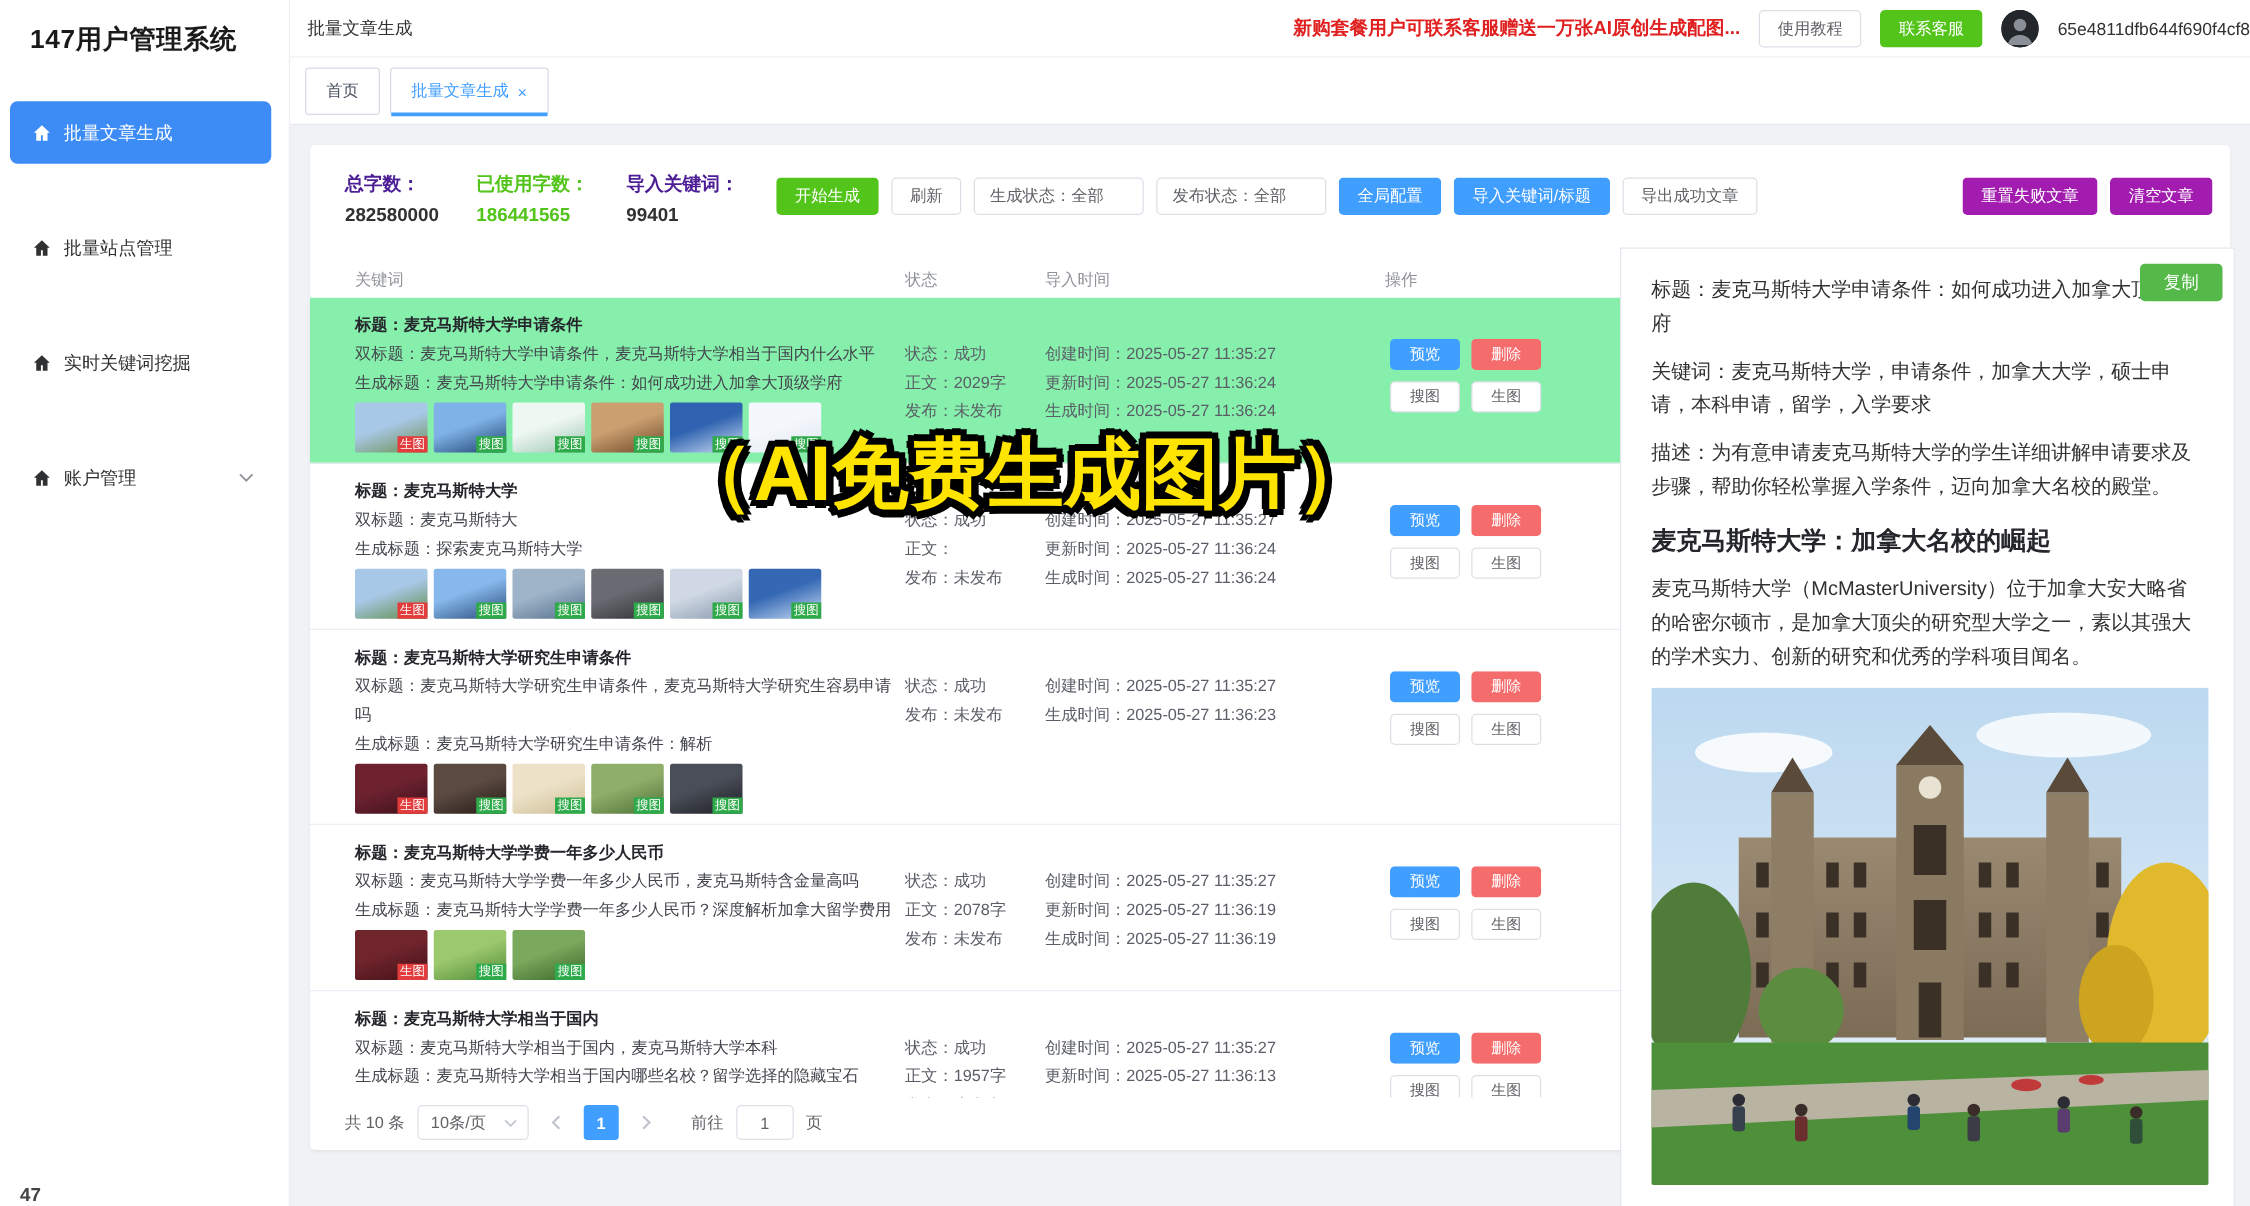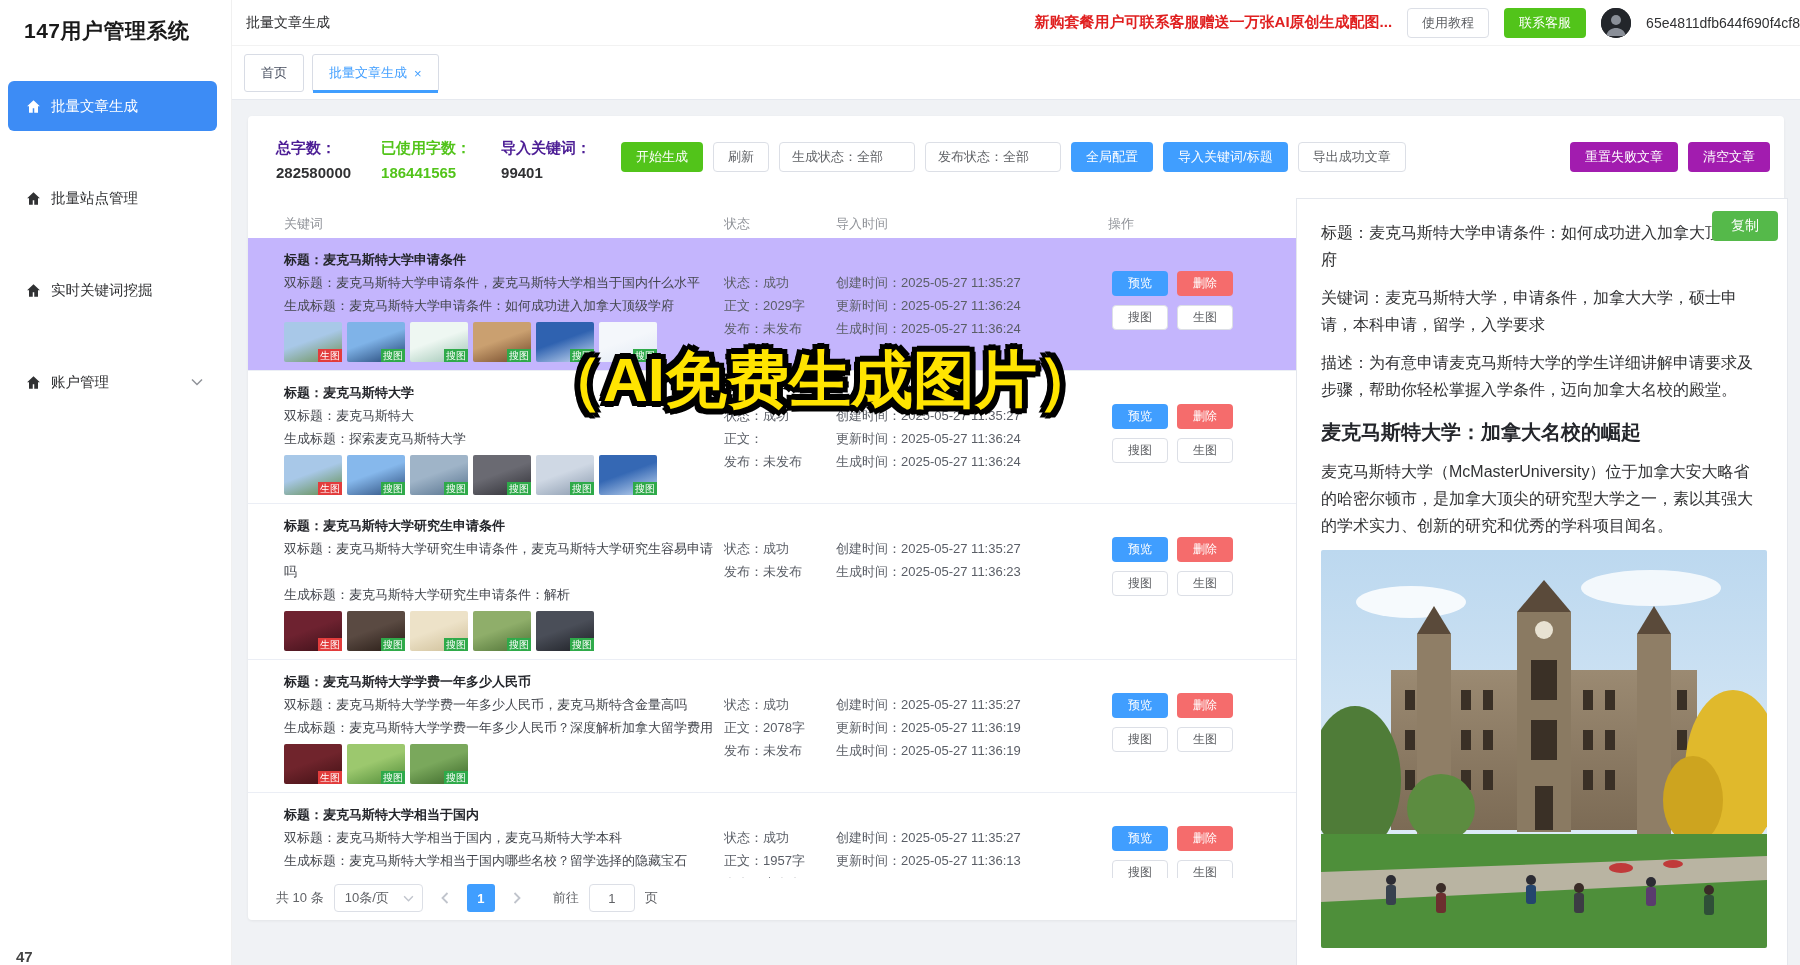"标题：麦克马斯特大学申请条件" .trow.selected { background: #c4b5fd -> #86efac }
